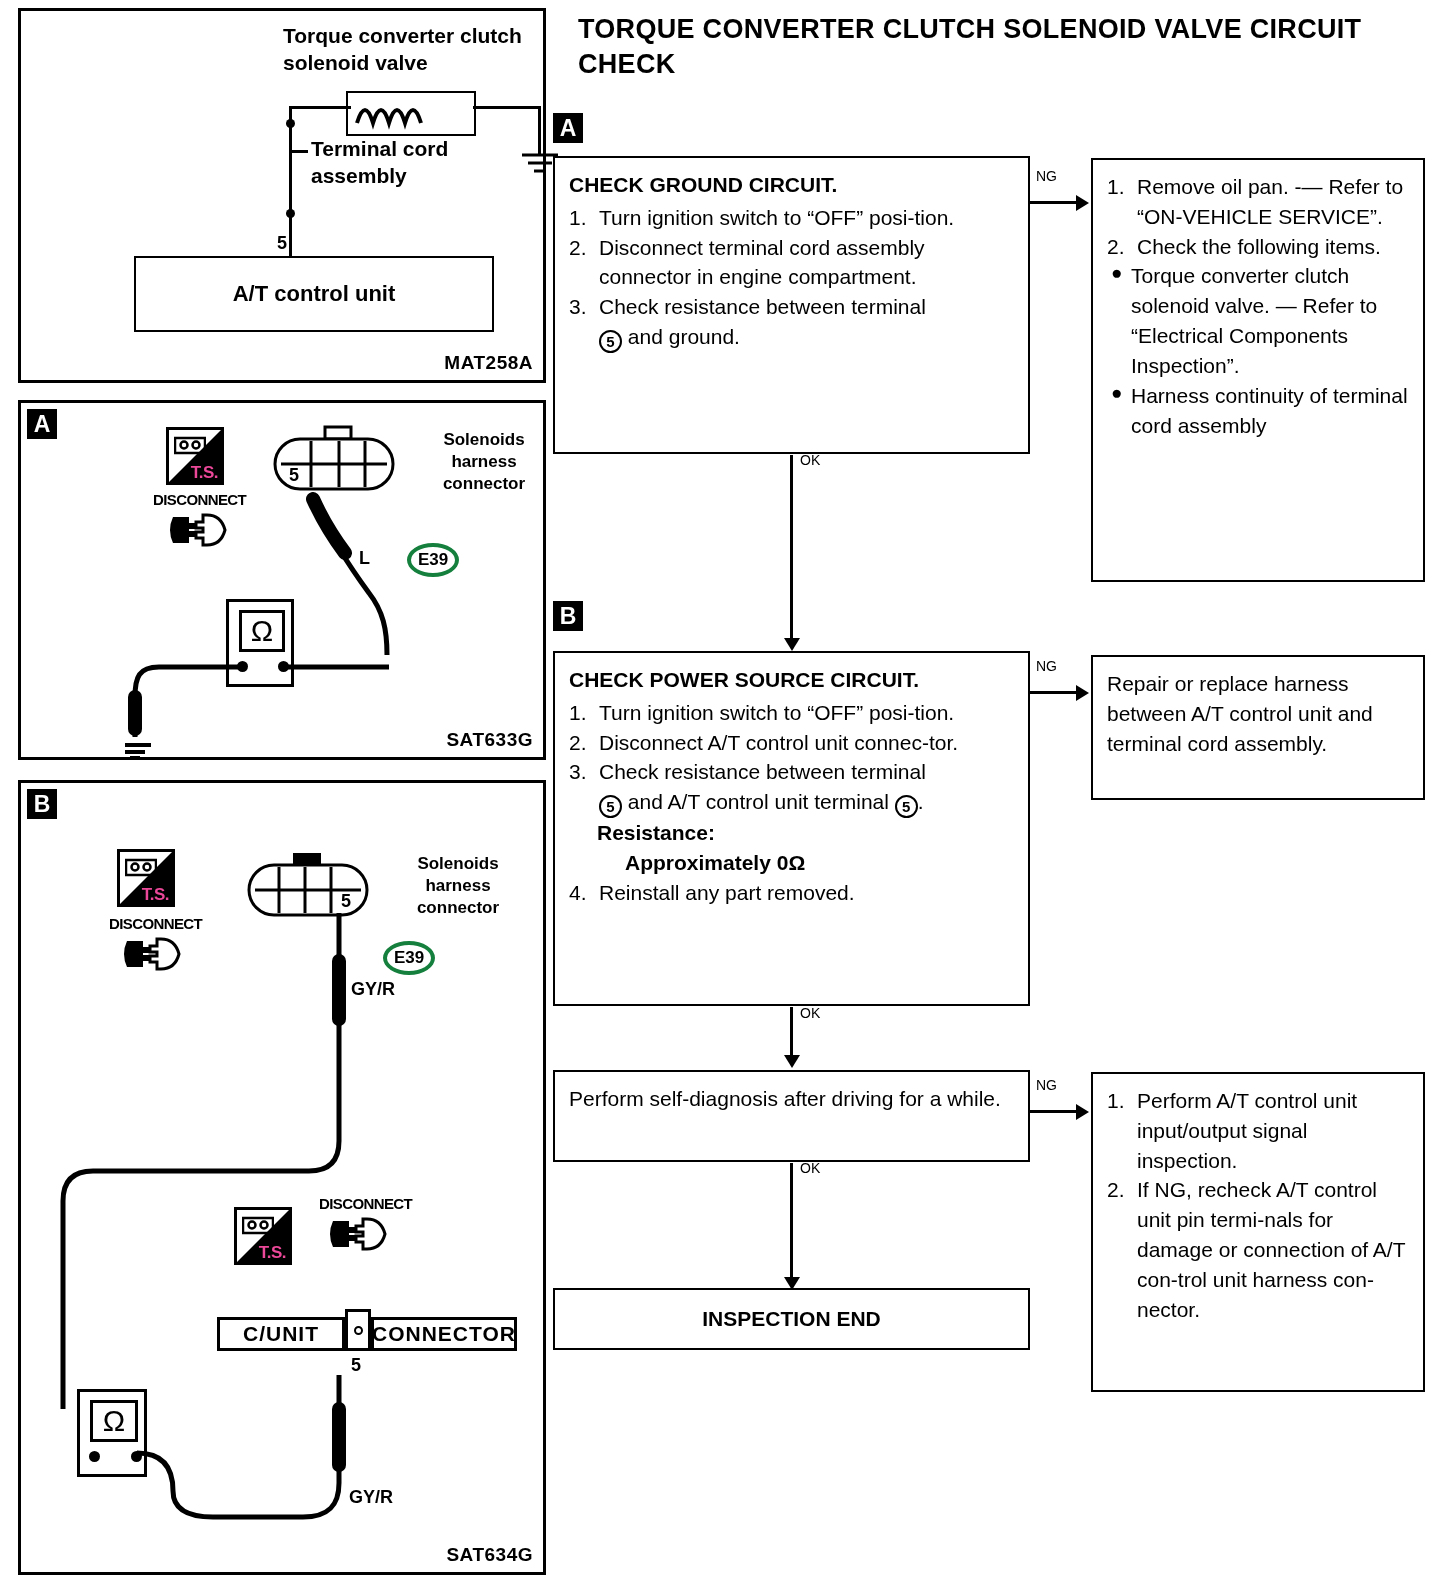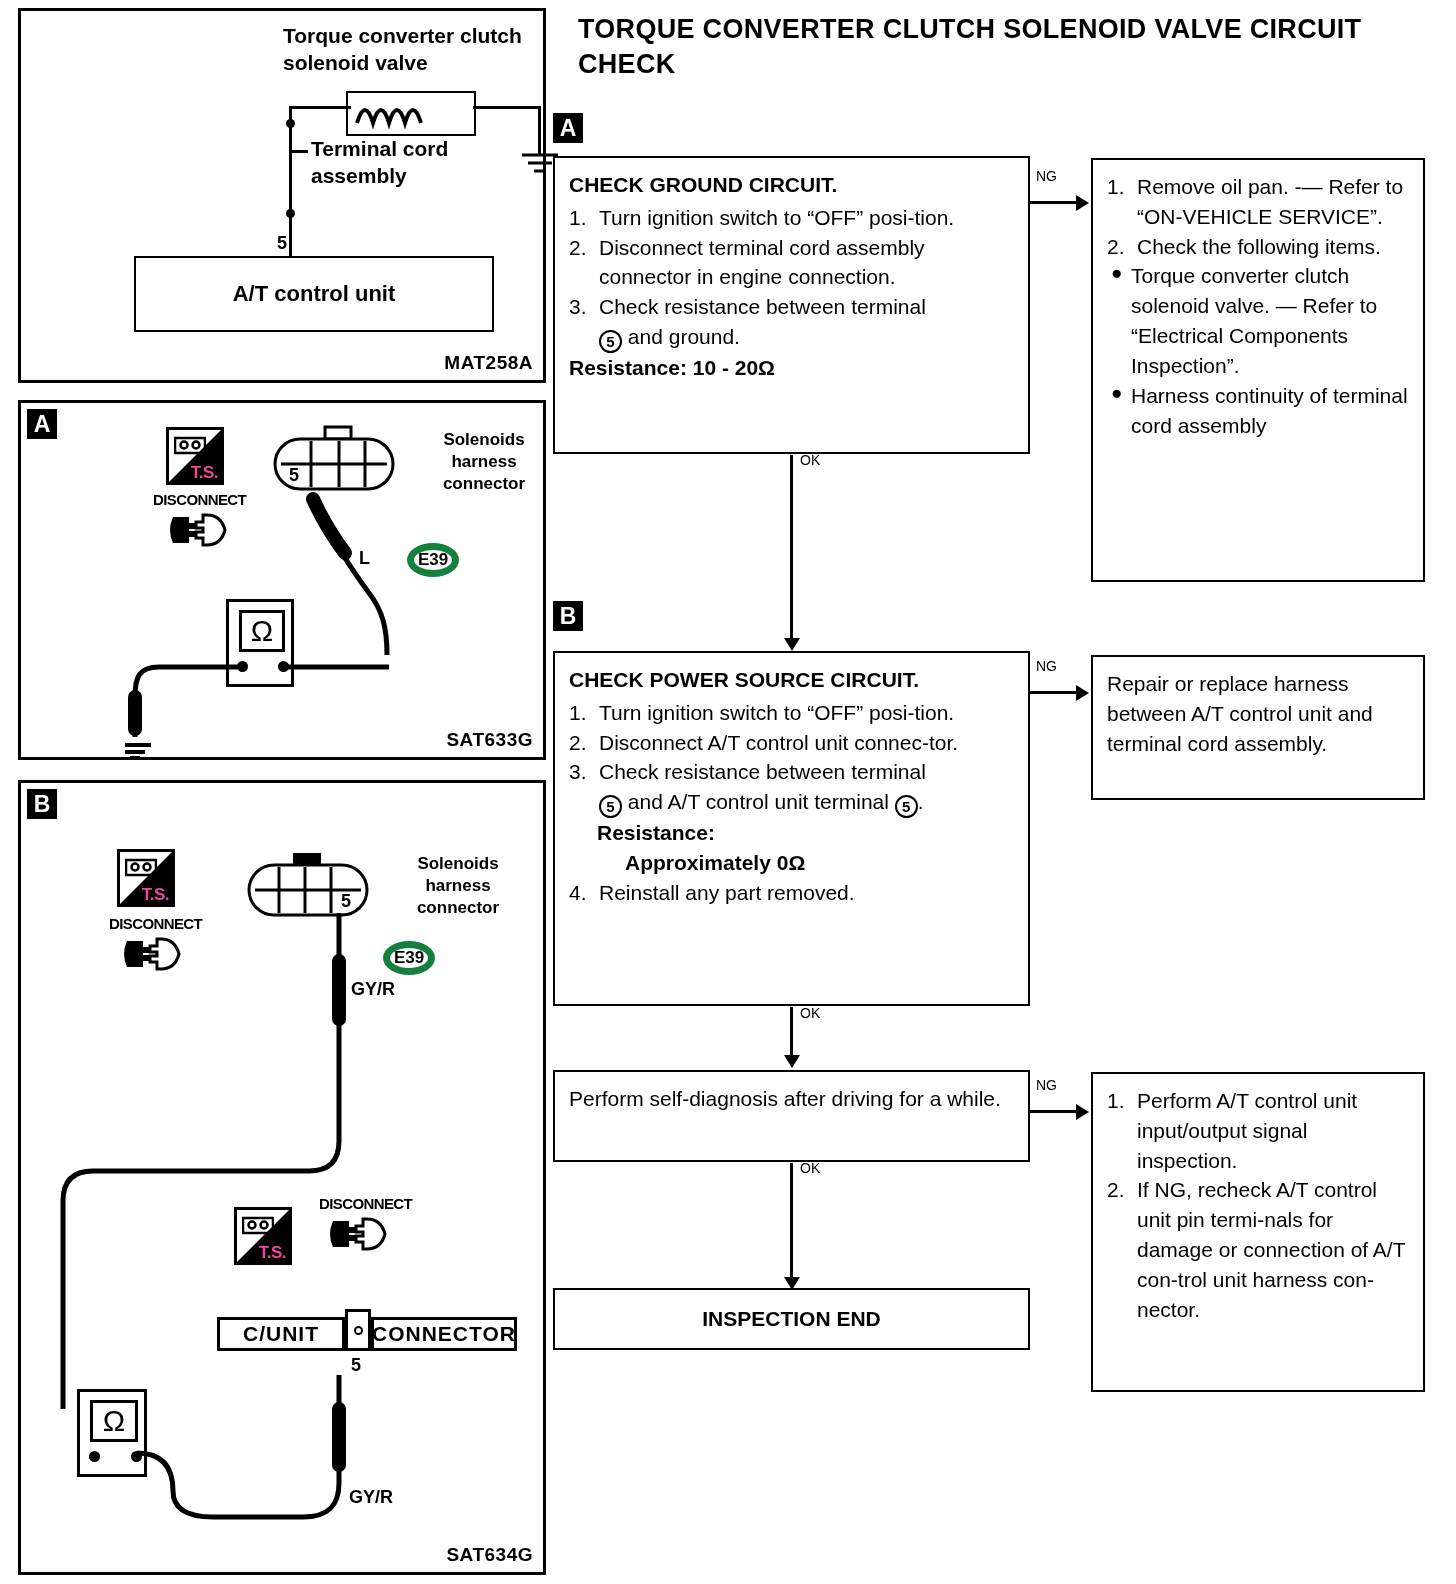"Disconnect terminal cord assembly" span { text: connection -> compartment }
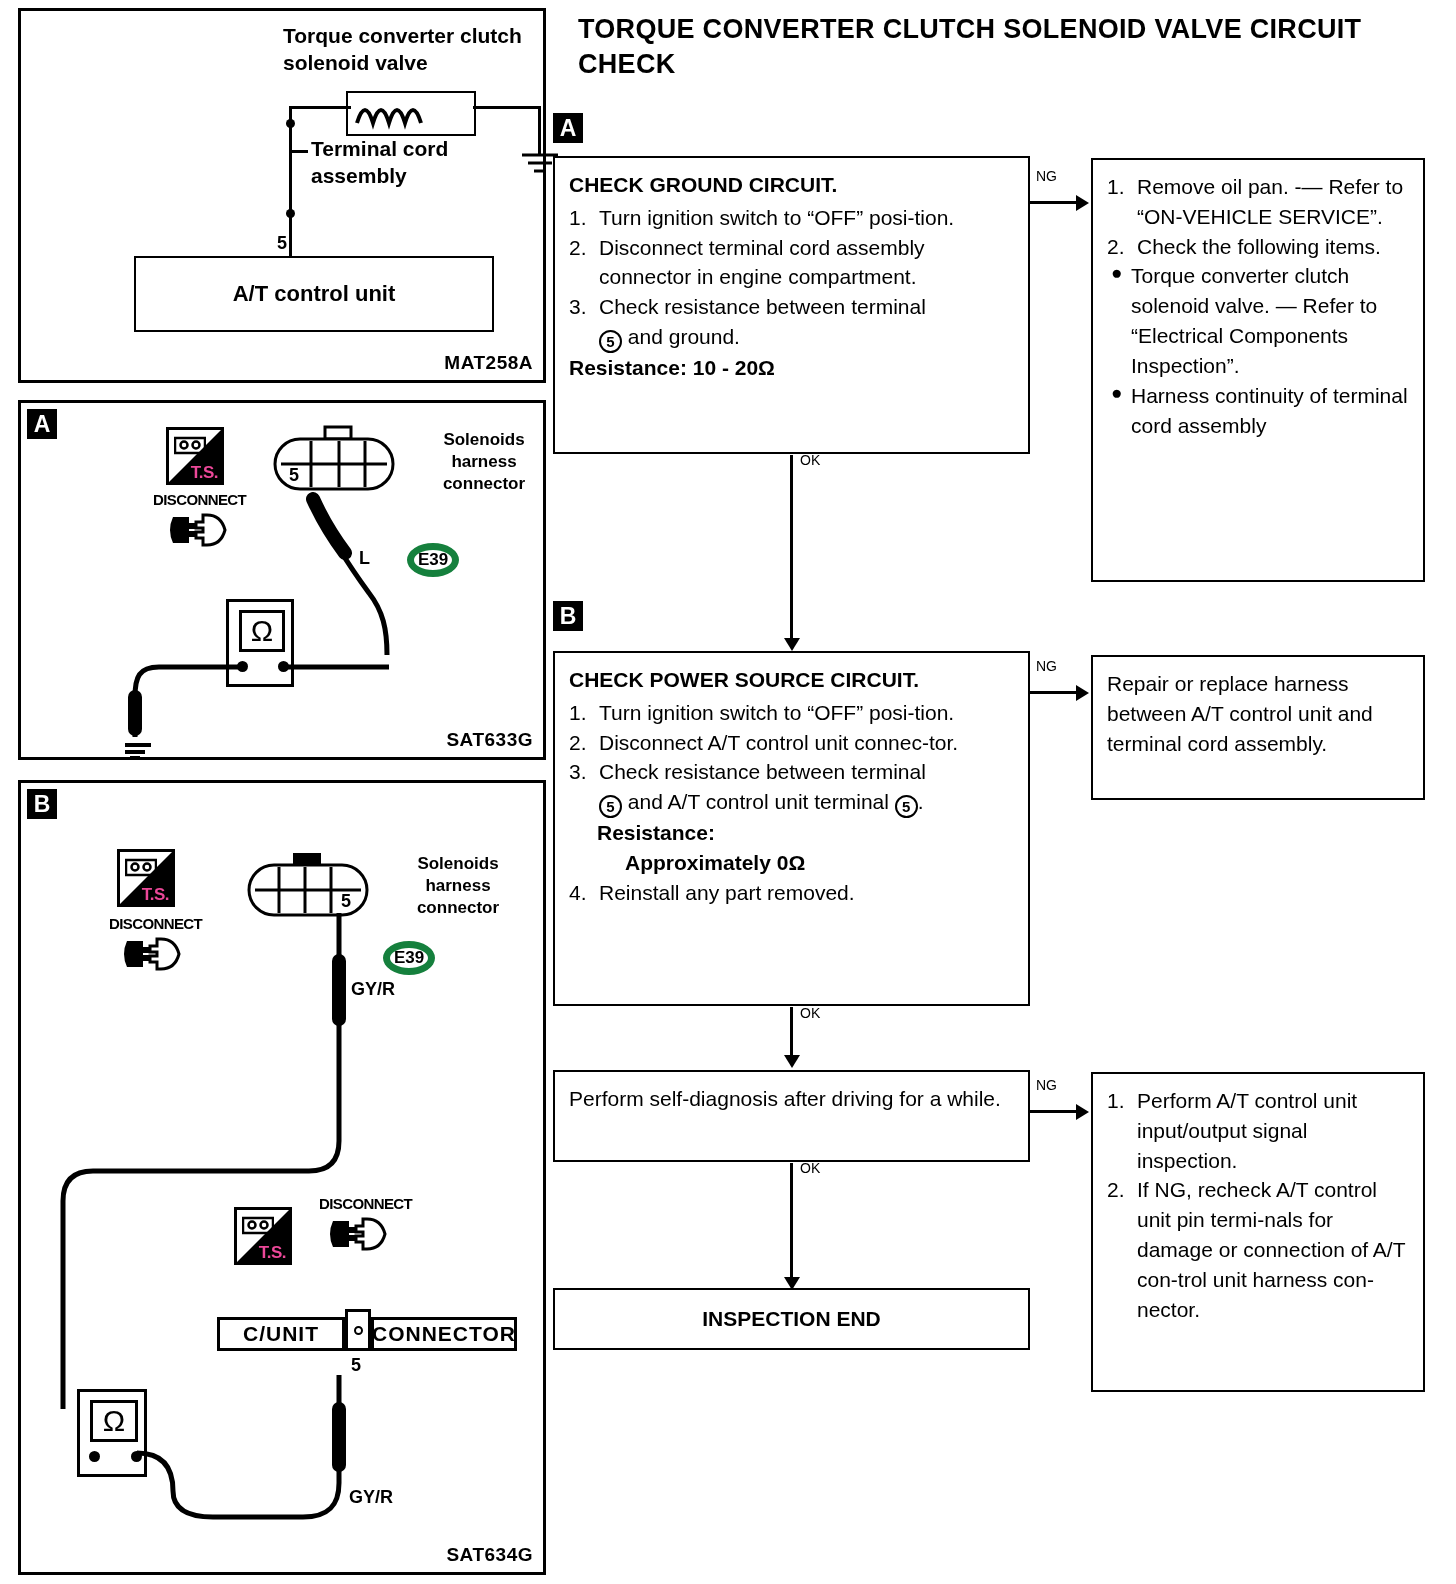"Resistance: 10 - 20Ω" div.bold { html: <div>Resistance: 10 - 20Ω</div> -> none }
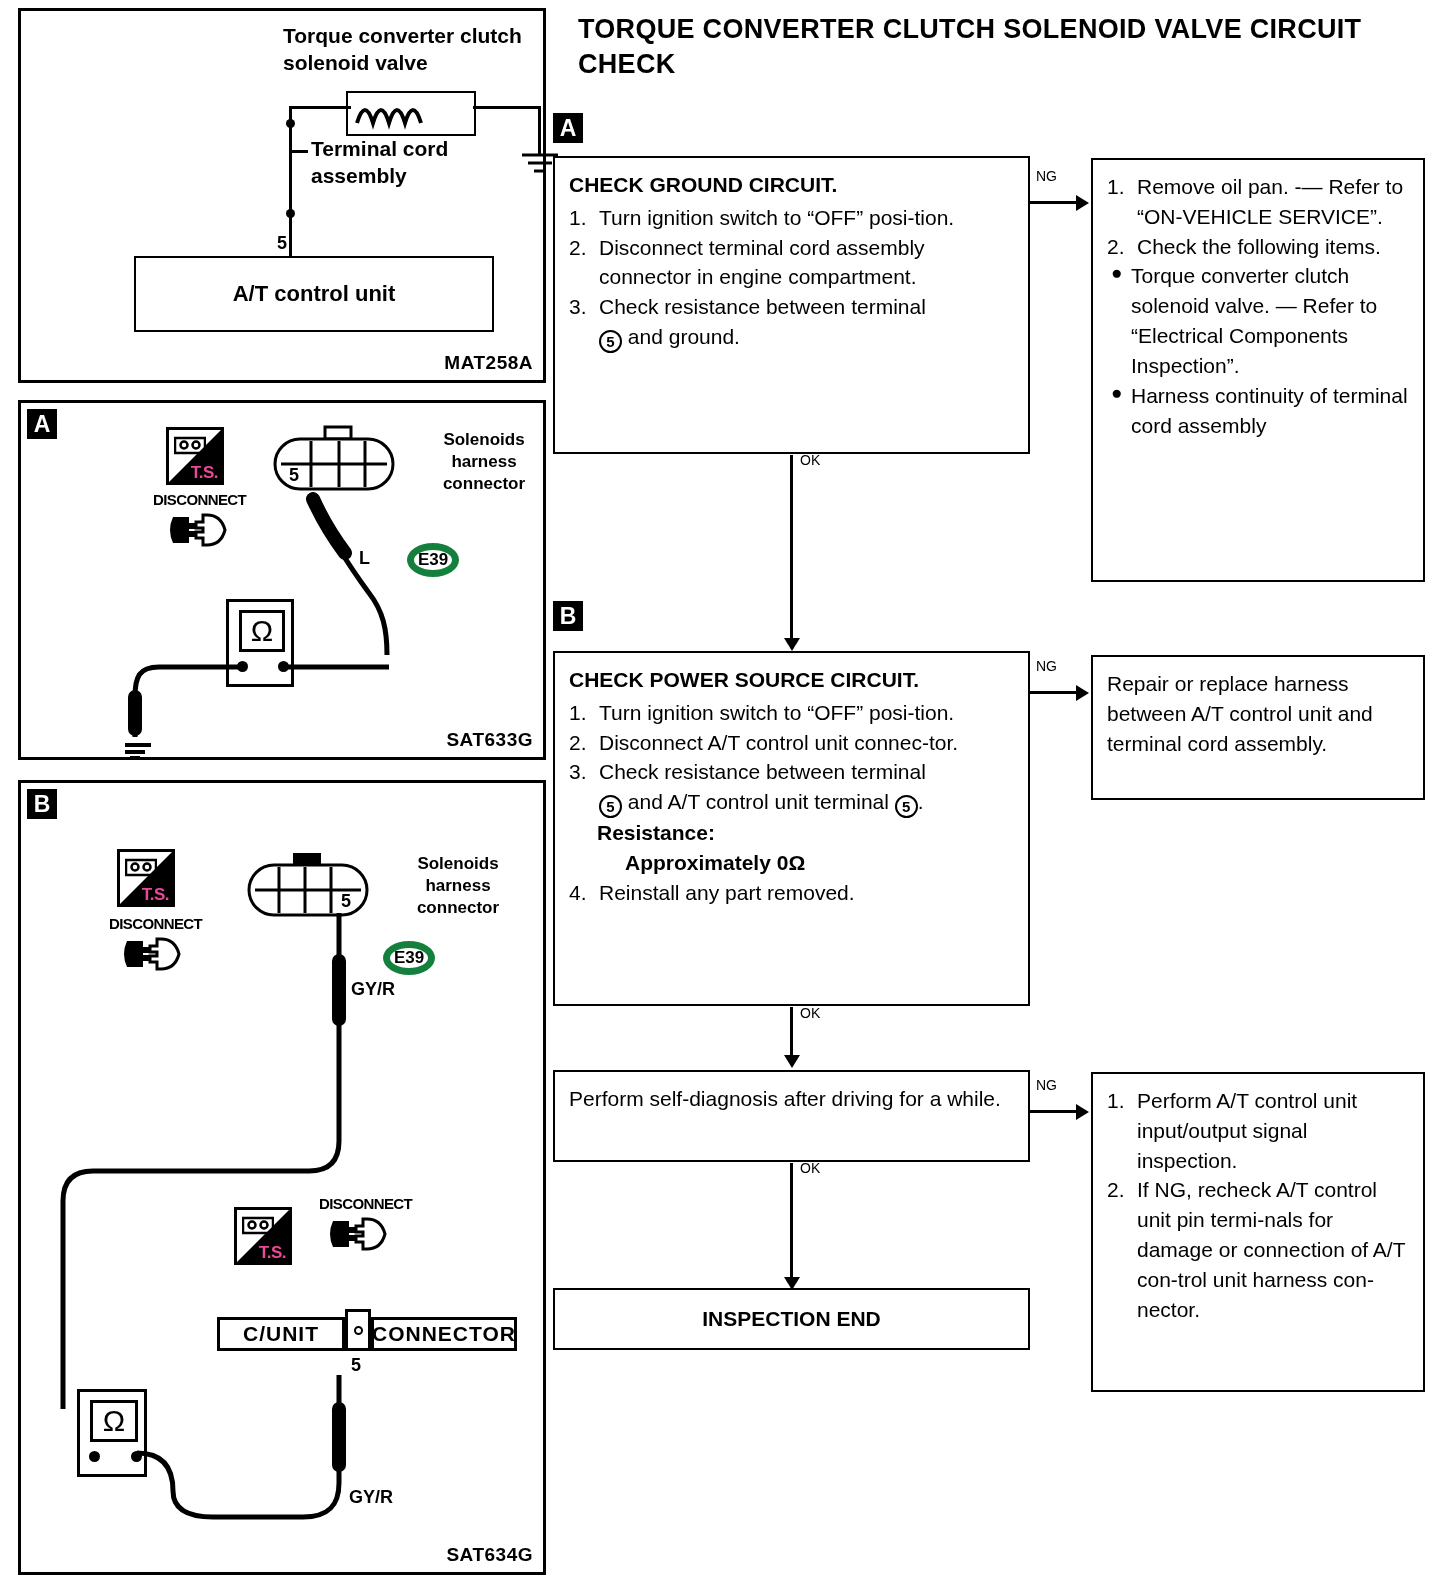"E39" .e39 { border: 7px solid #15803d -> 4px solid #15803d }
